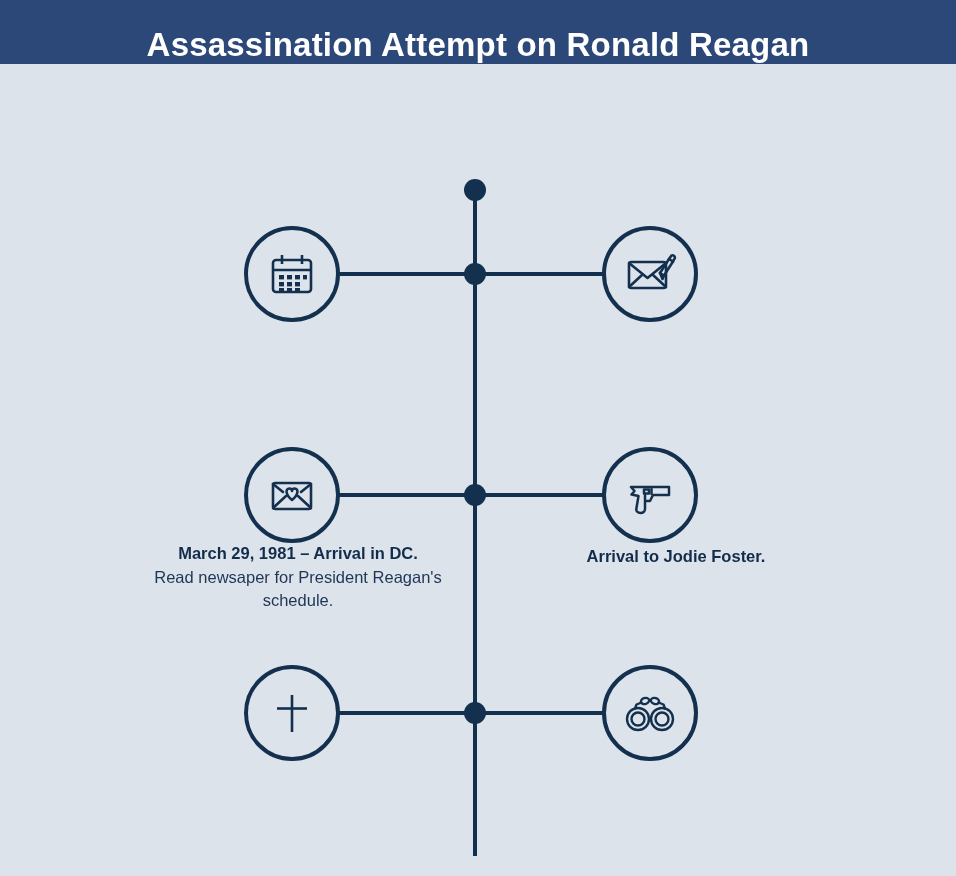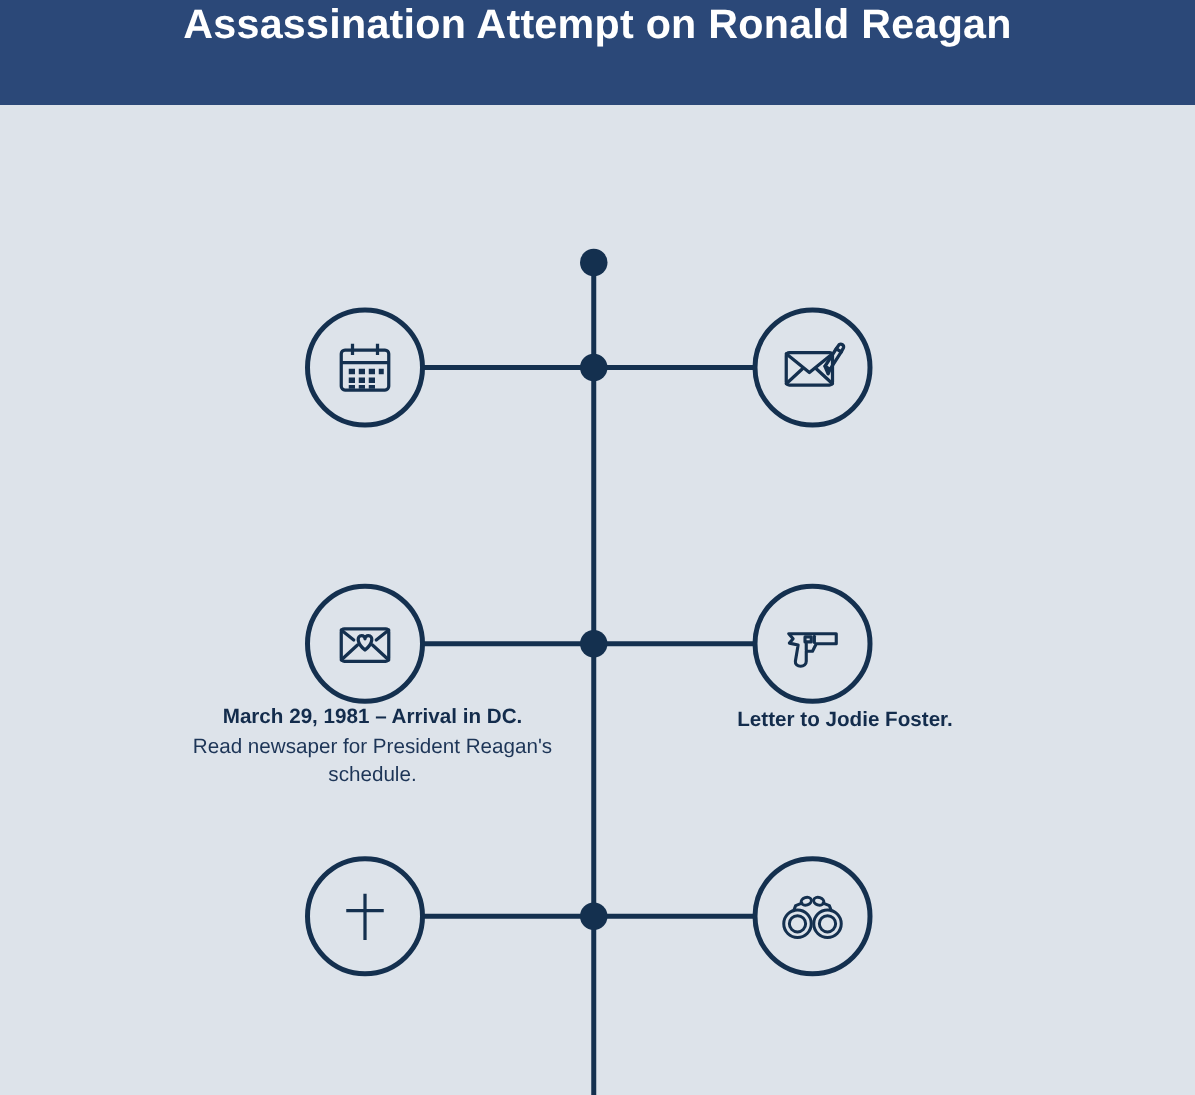"Assassination Attempt on Ronald Reagan" .header { align-items: flex-start -> flex-end; height: 84px -> 64px }
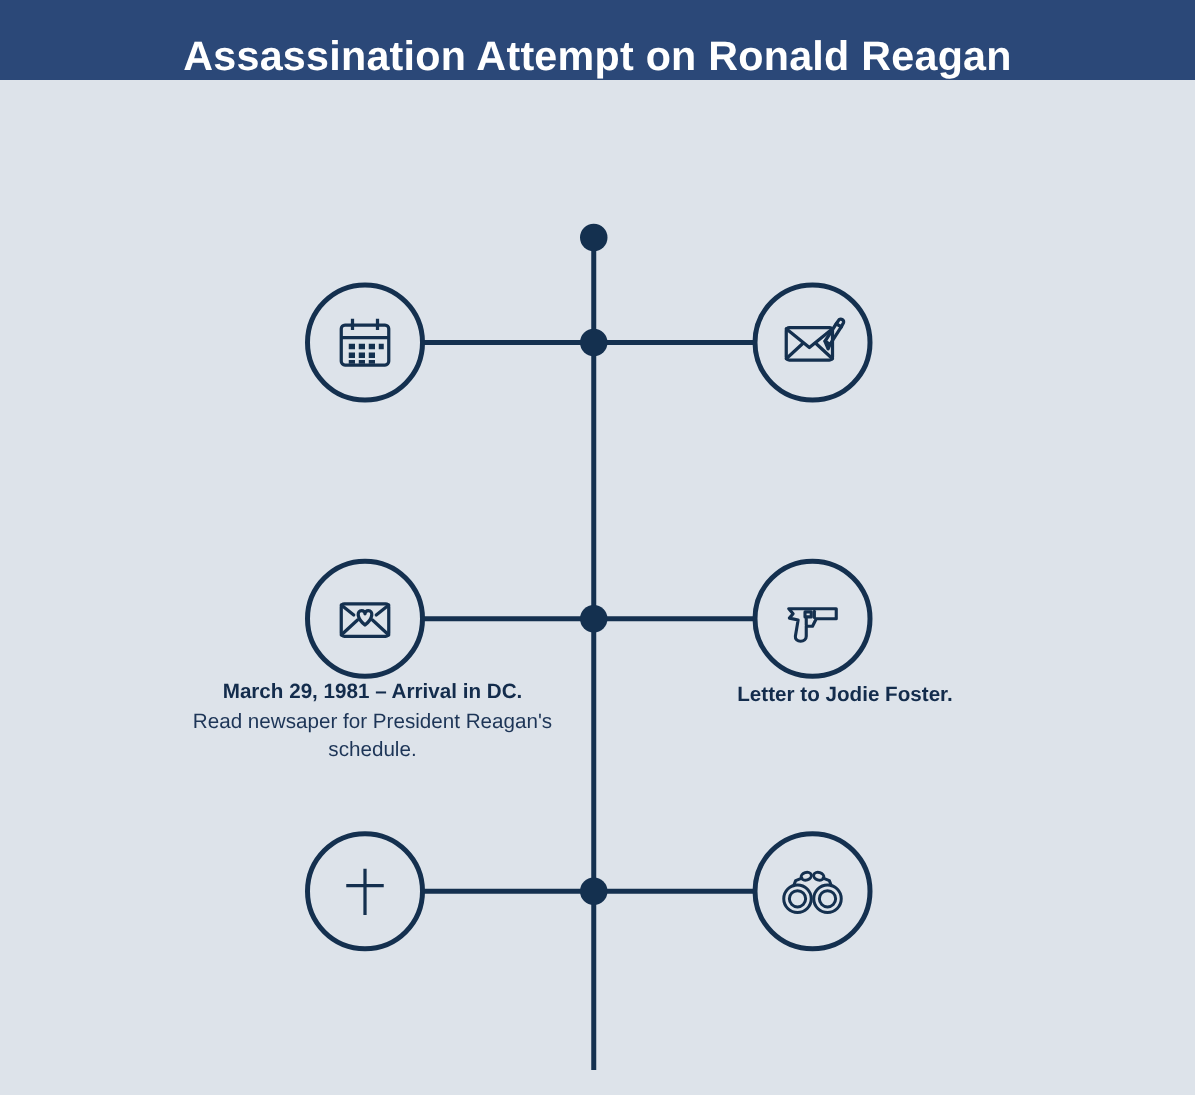"Letter to Jodie Foster." b { text: Letter -> Arrival }
